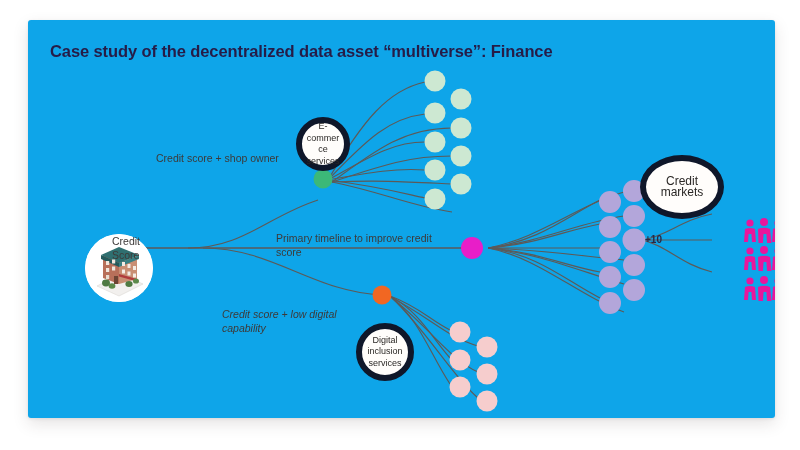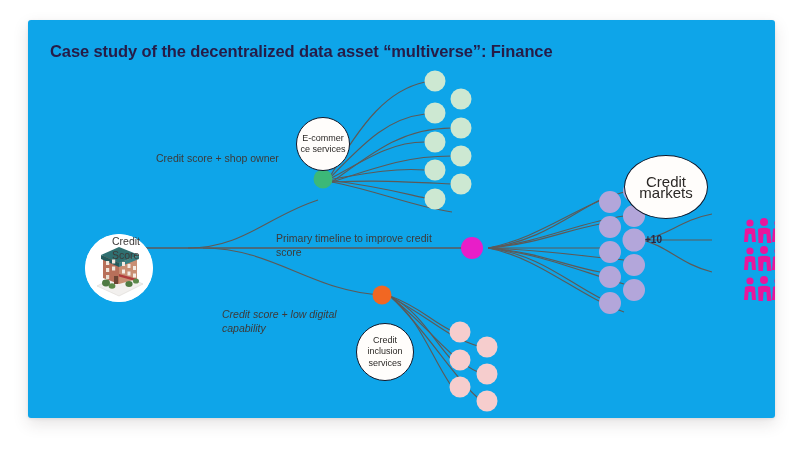"E-commer ce services" .circle-lbl { border: 1px solid #0f172a -> 6px solid #0f172a }
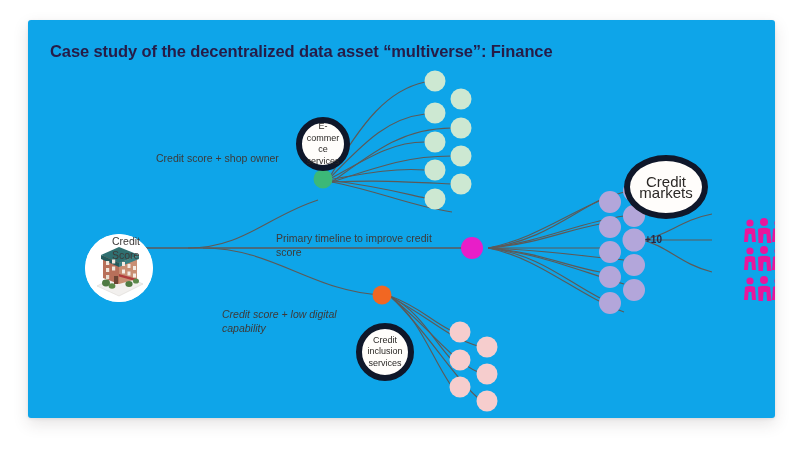"Credit markets" div.circle-lbl { font-size: 15px -> 12px; left: 596px -> 612px }
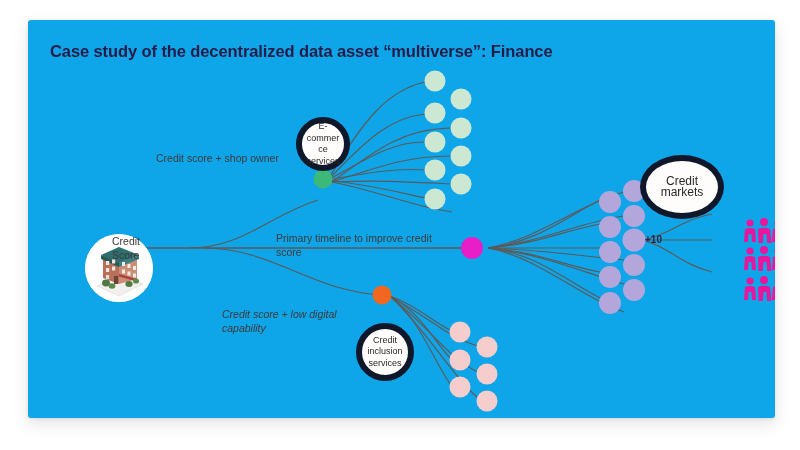"Credit inclusion services" div.circle-lbl { text: Credit -> Digital }
